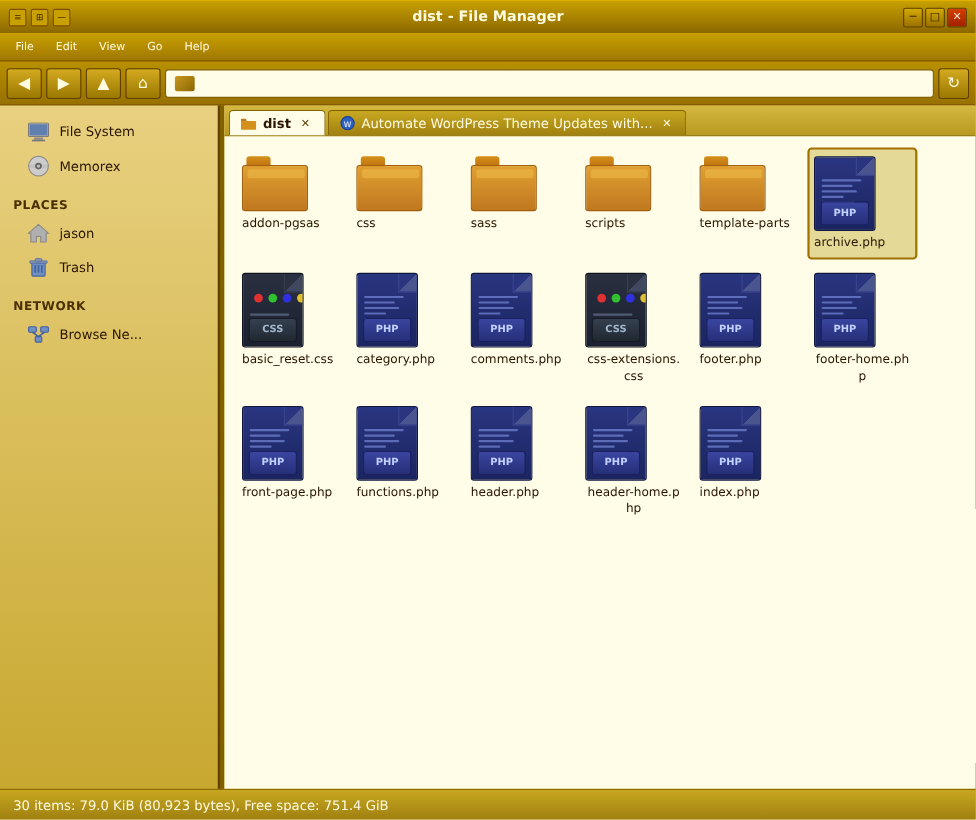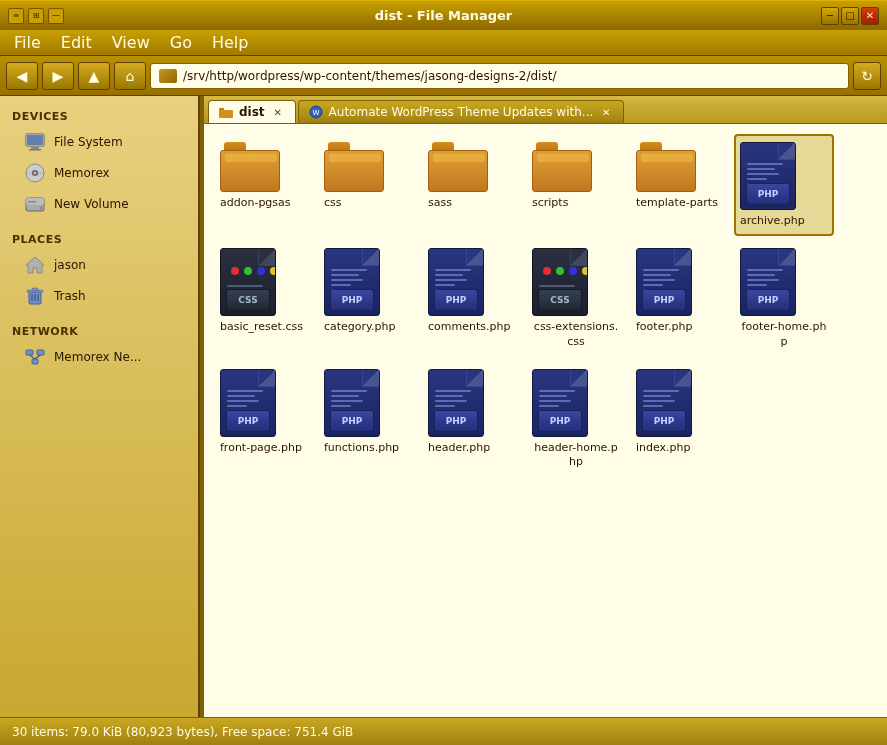"File" .menu-item { font-size: 16px -> 10px }
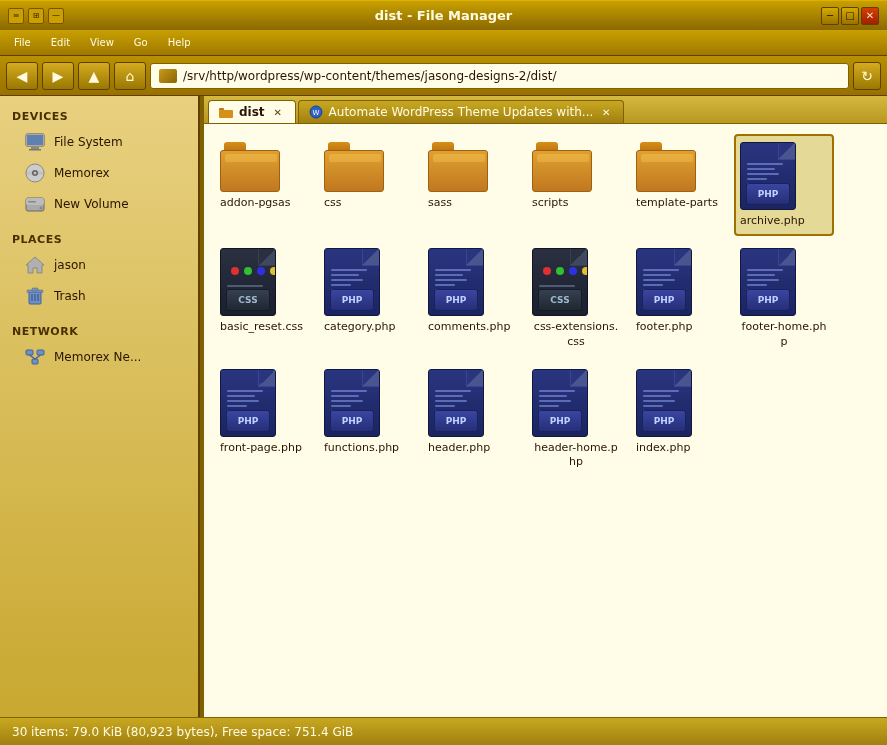"/srv/http/wordpress/wp-content/themes/ja" span { html: <span>/srv/http/wordpress/wp-content/themes/jasong-designs-2/dist/</span> -> none }
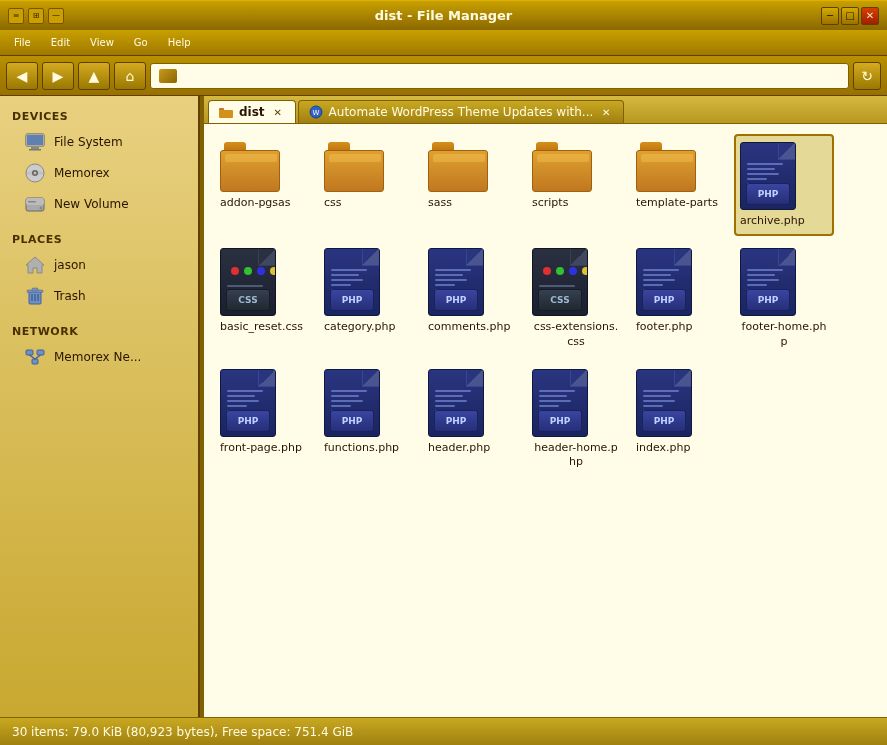"DEVICES" div.sidebar-section-title { html: <div>DEVICES</div> -> none }
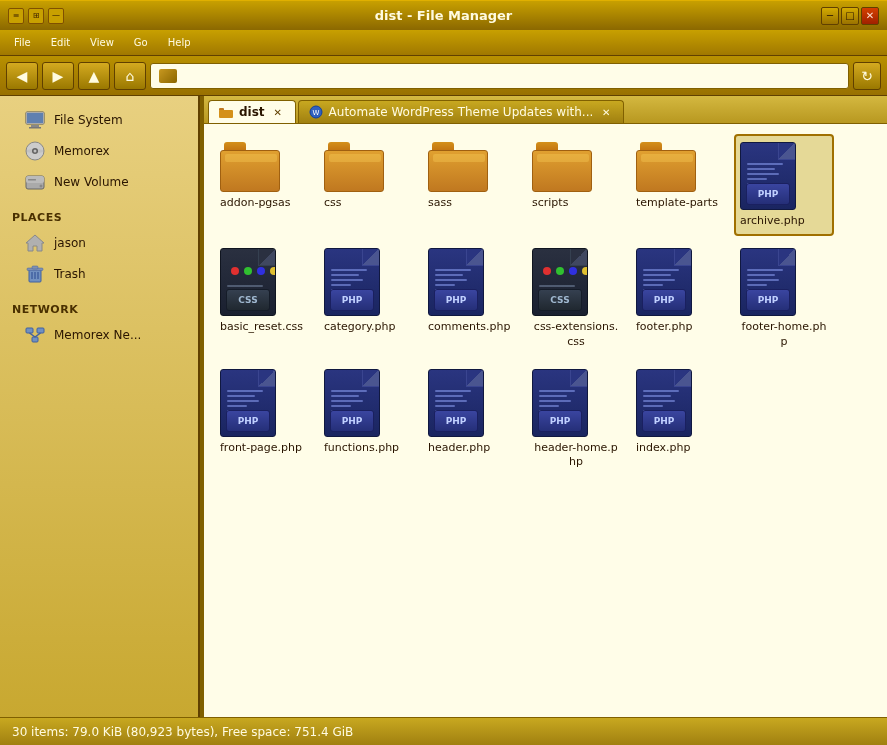"New Volume" div.sidebar-item { html: <div> <div> <svg> <rect></rect> <rect></rect> <circle></circle> <rect></rect> </svg> </div> <span>New Volume</span> </div> -> none }
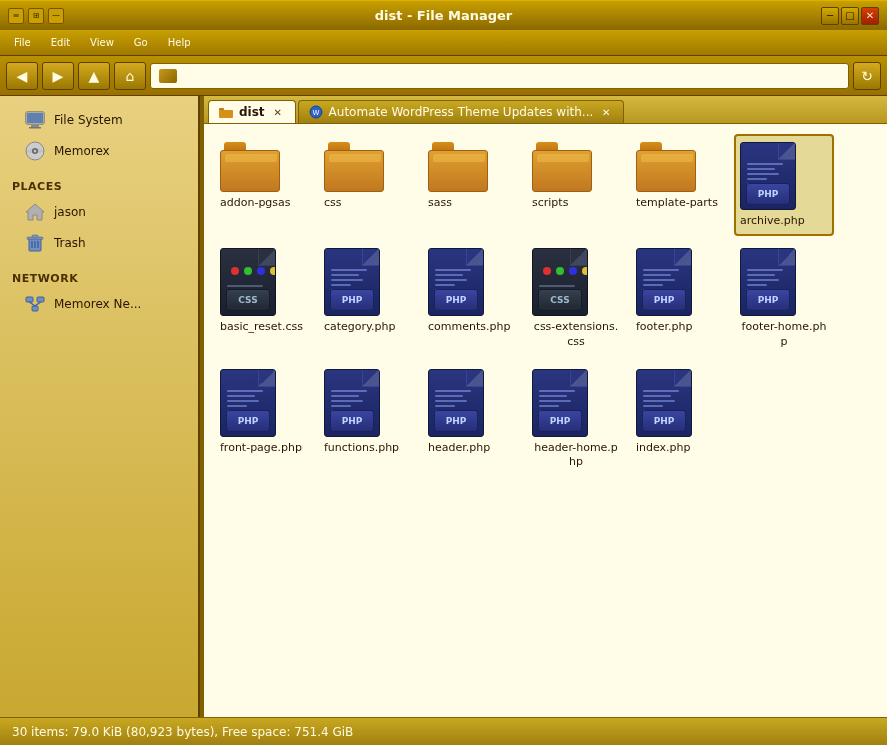"Memorex Ne..." span { text: Memorex -> Browse }
